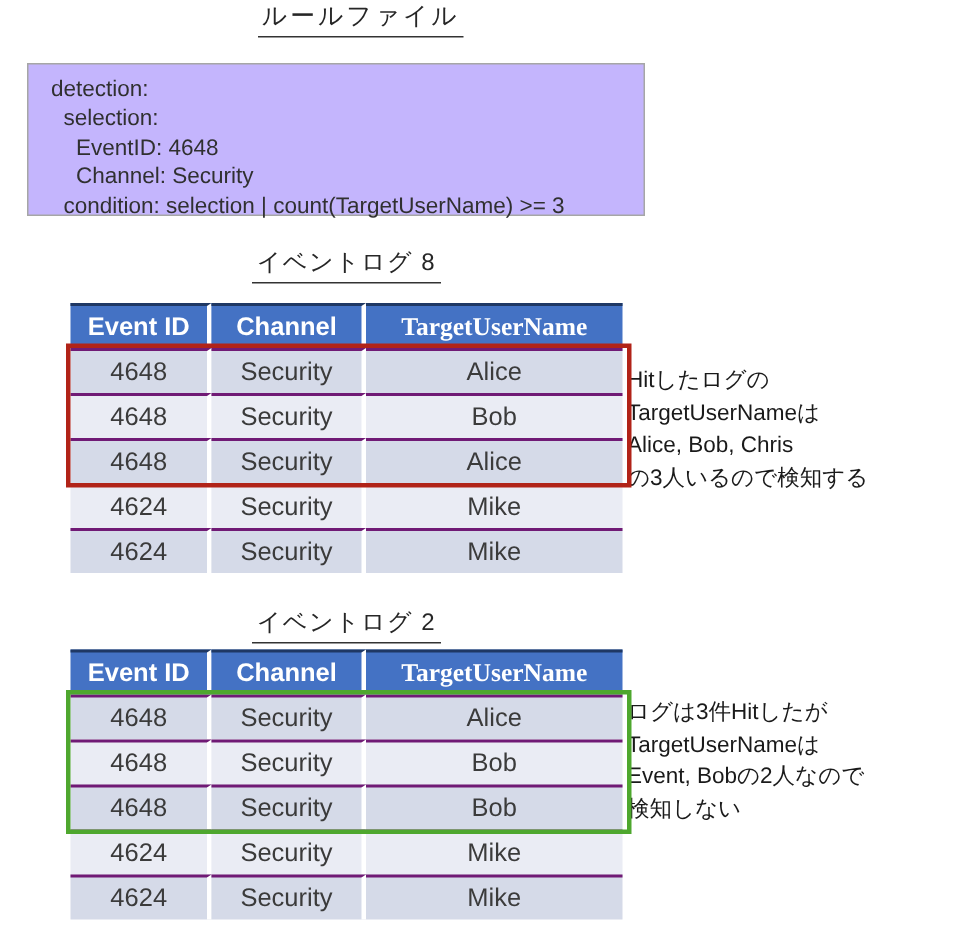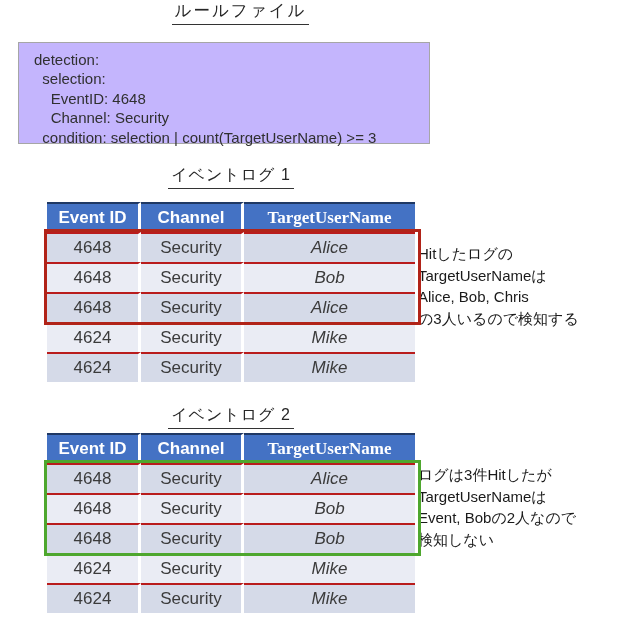"イベントログ 1" span.underline-text { text: 1 -> 8 }
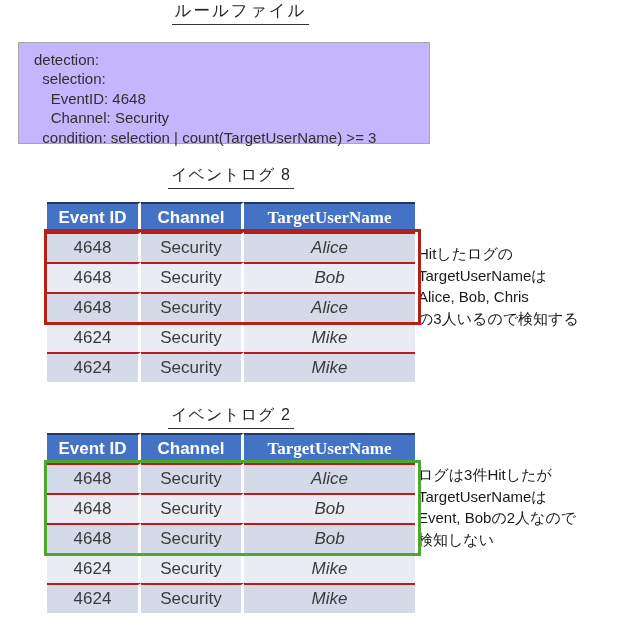"4648" .log-table td { border-top: 2px solid #b91c1c -> 2px solid #701a75 }
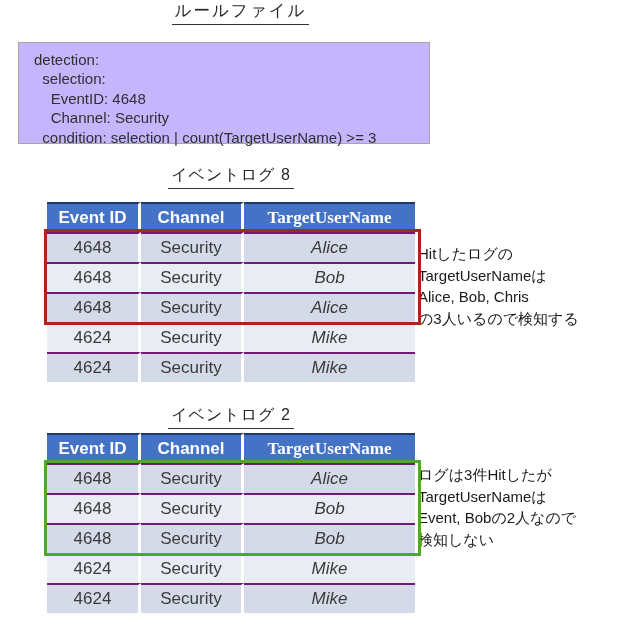"Alice" .log-table td:last-child { font-style: italic -> none }
